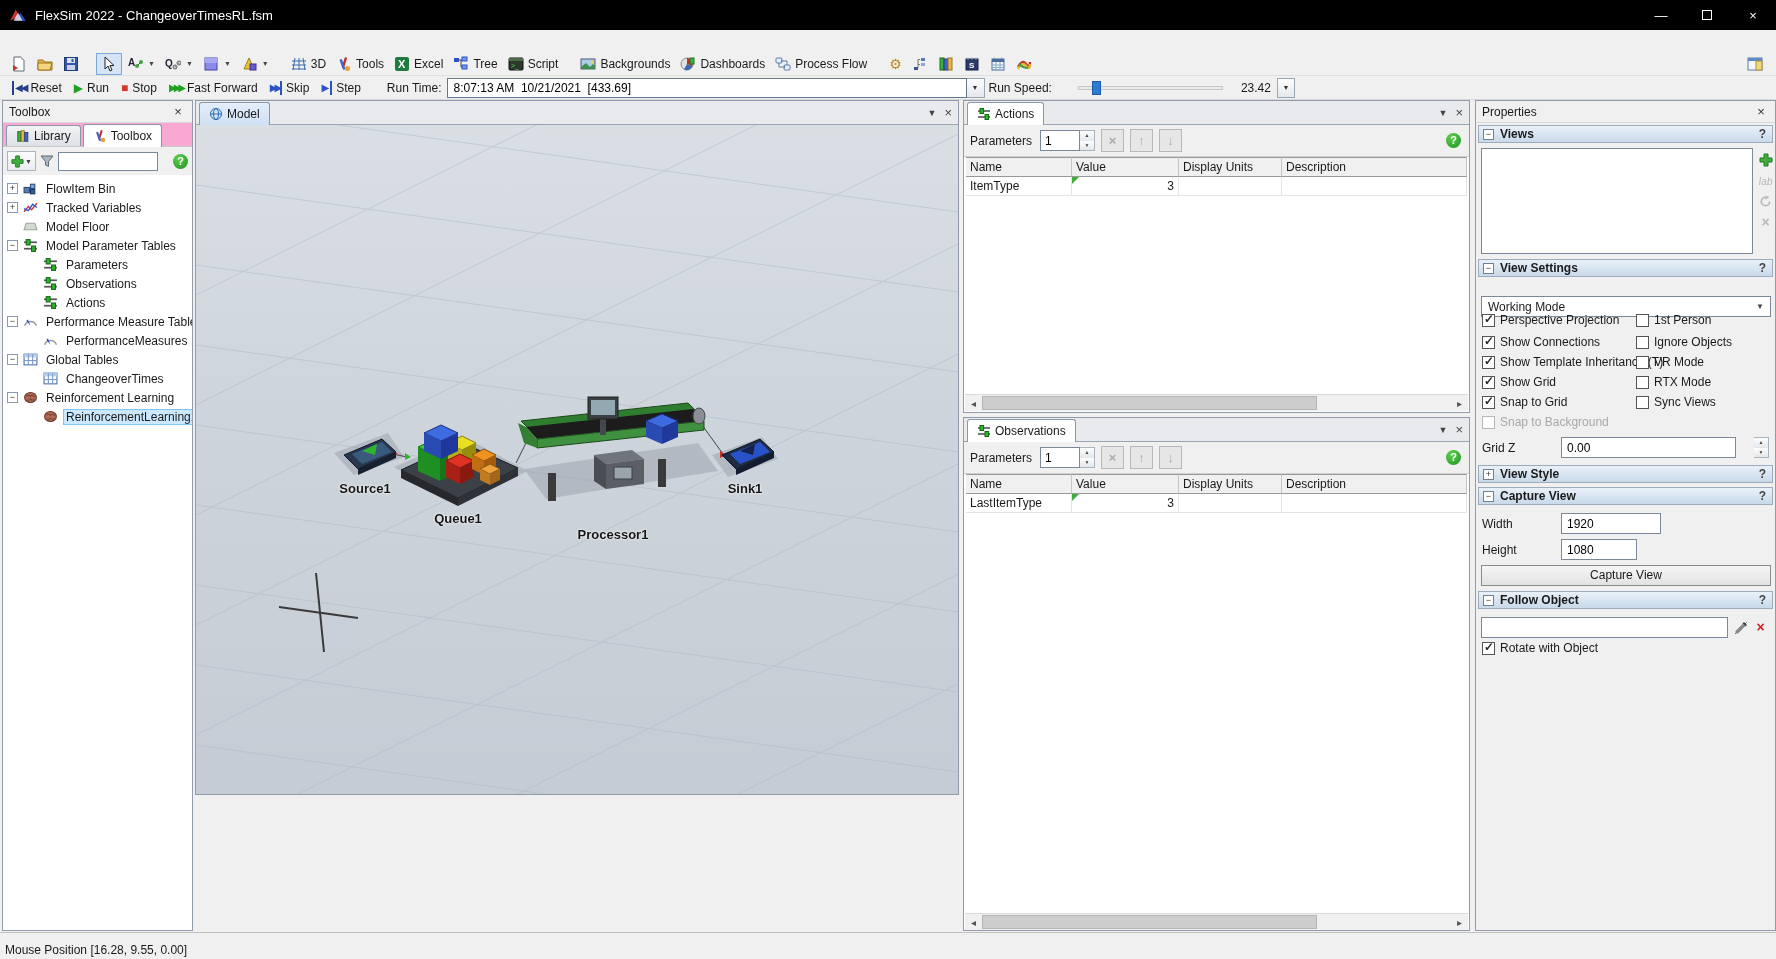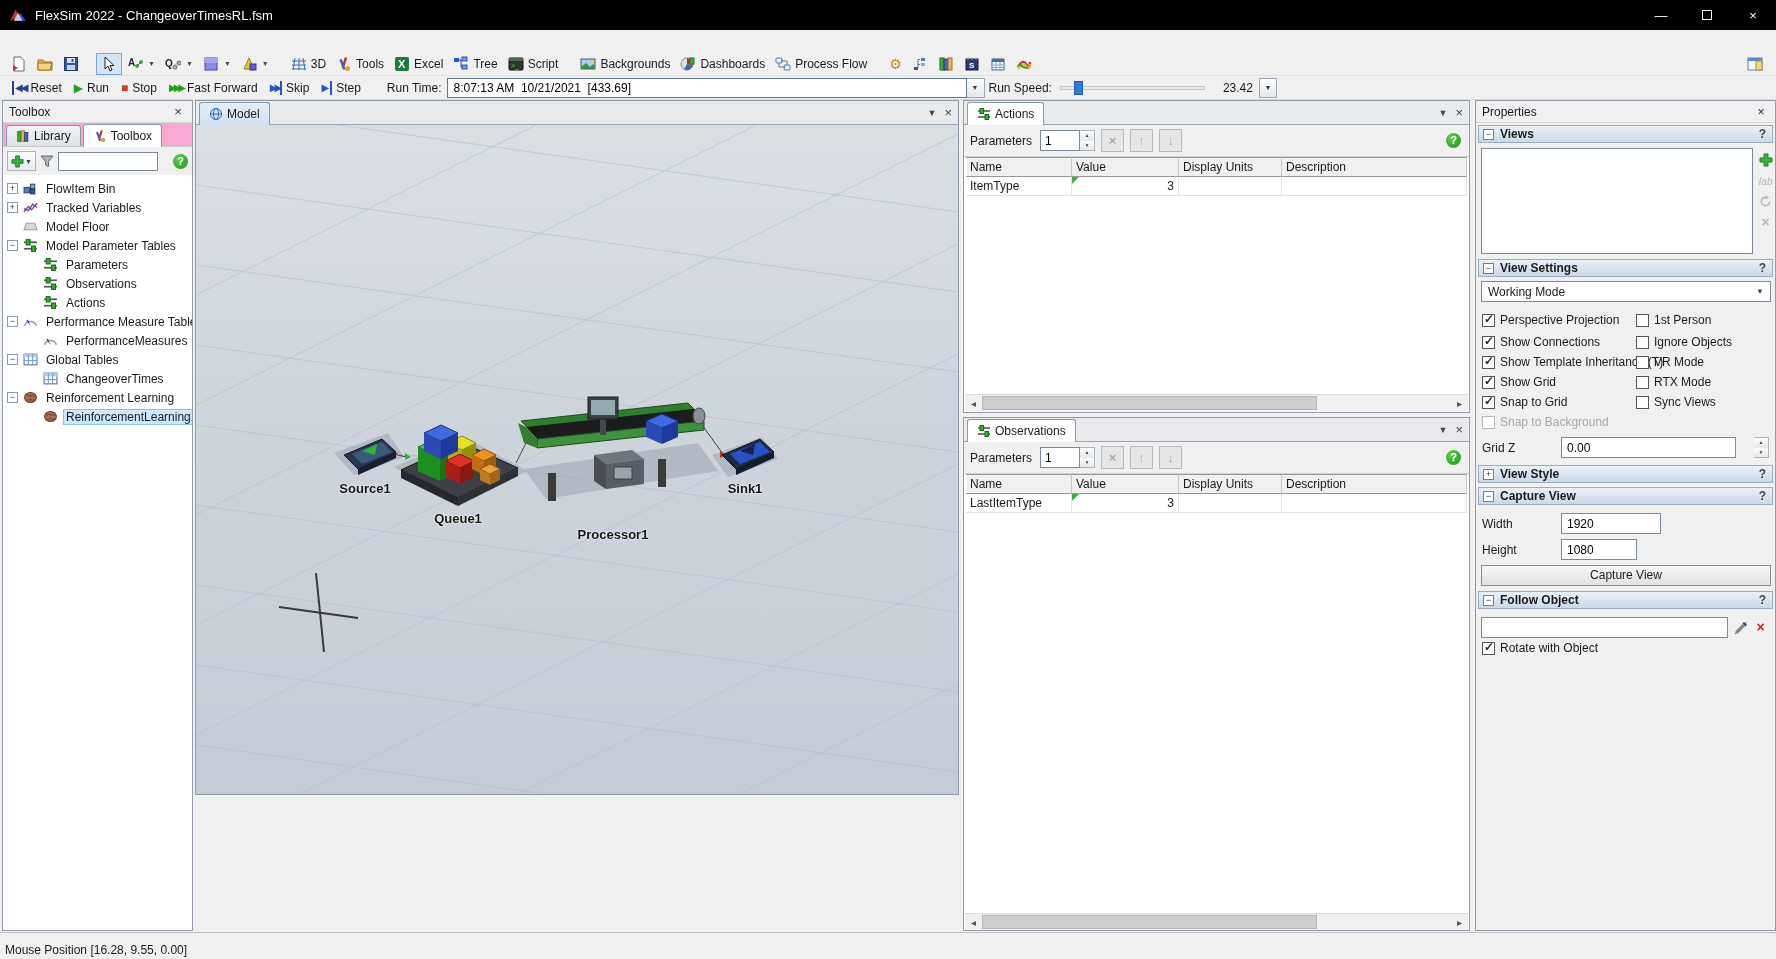"Run Speed:" .speed-label { margin-right: 8px -> 26px }
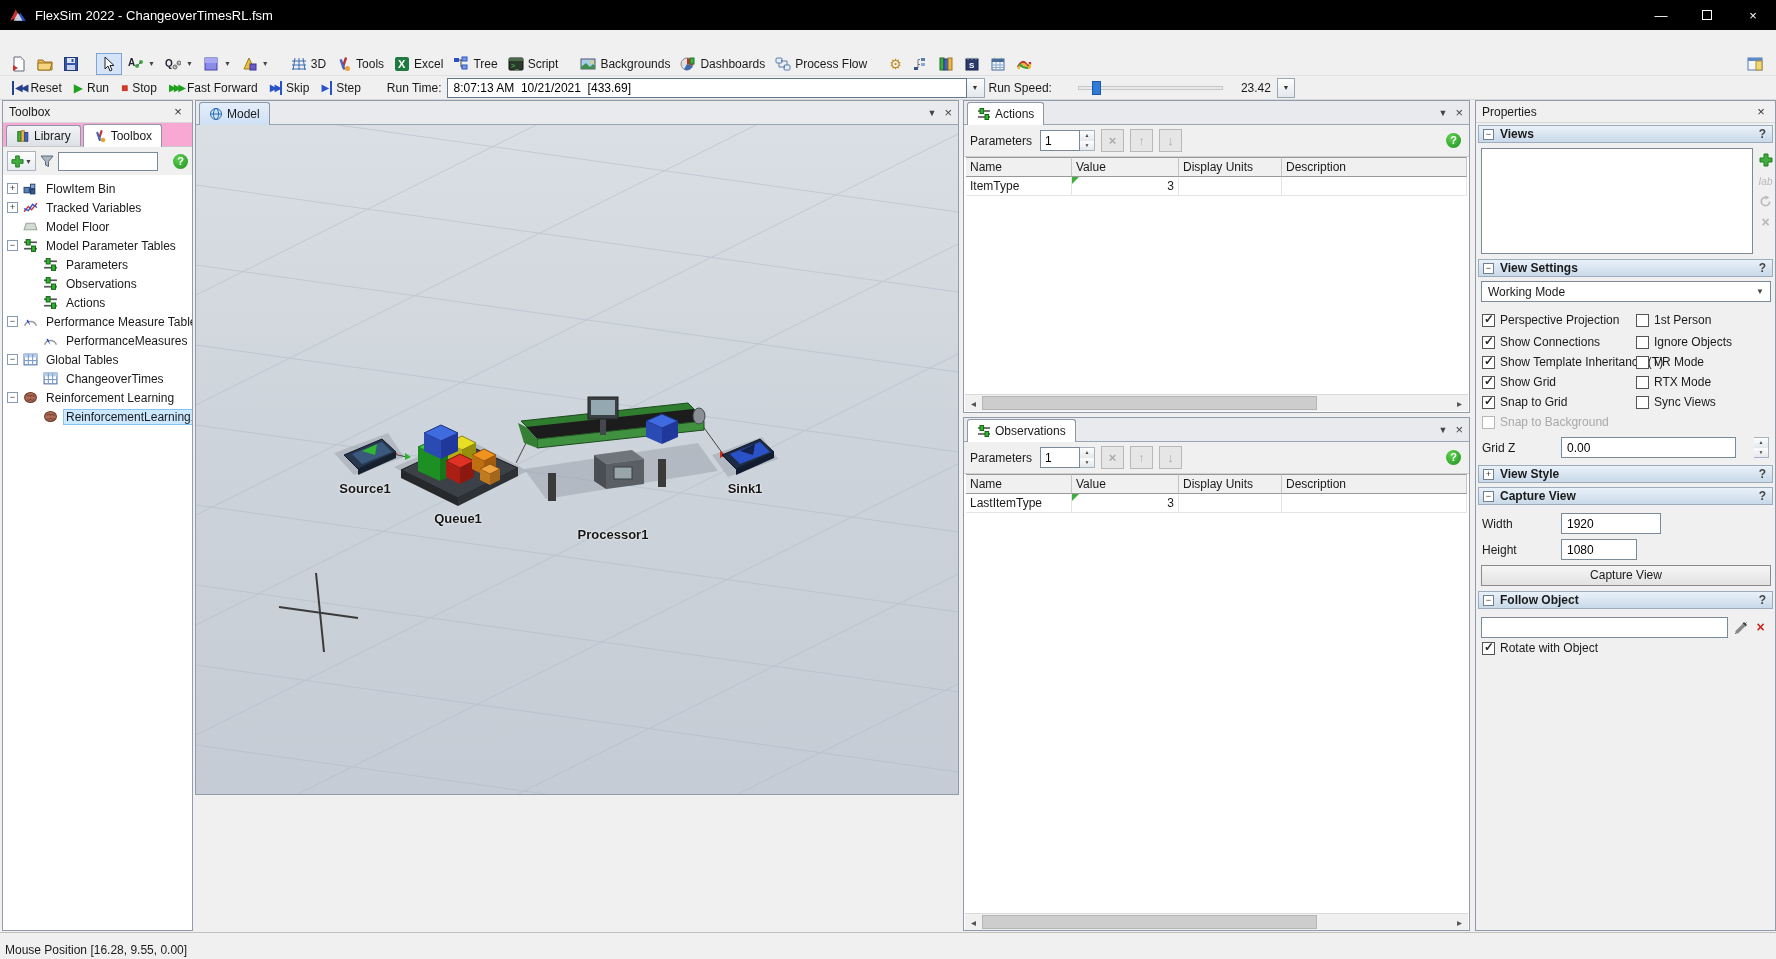"Working Mode" div.dropdown { top: 180px -> 195px }
